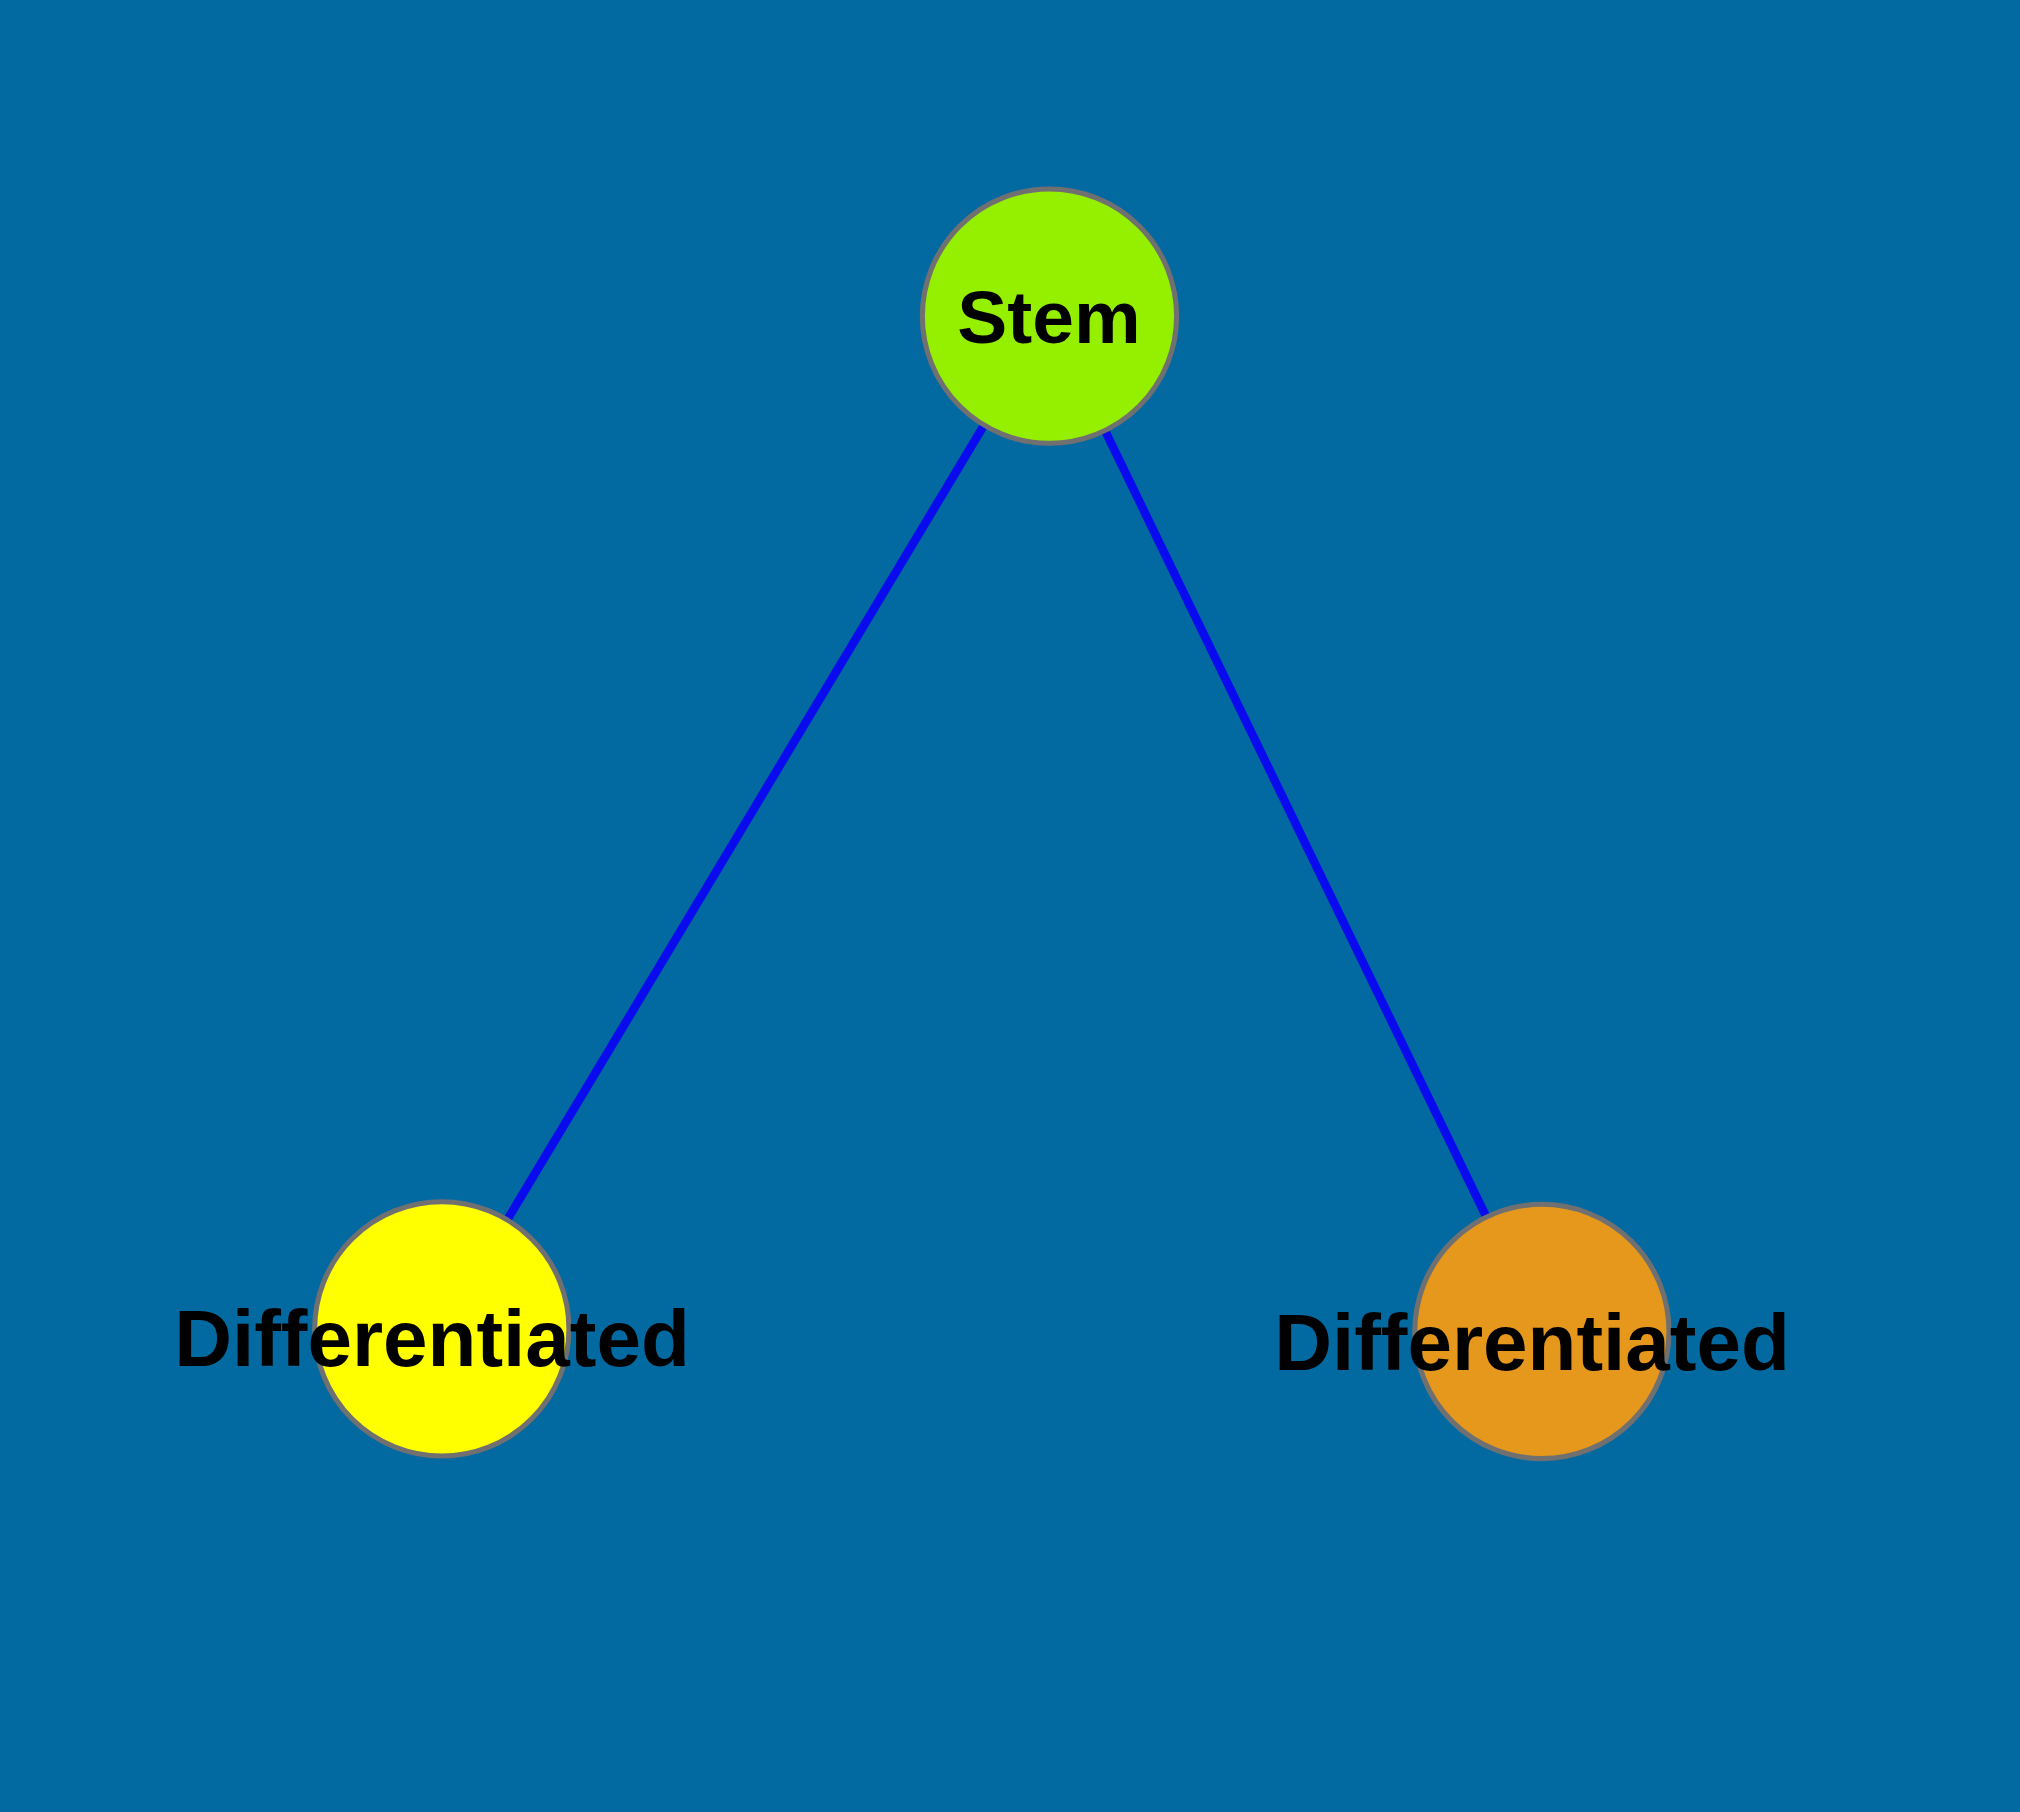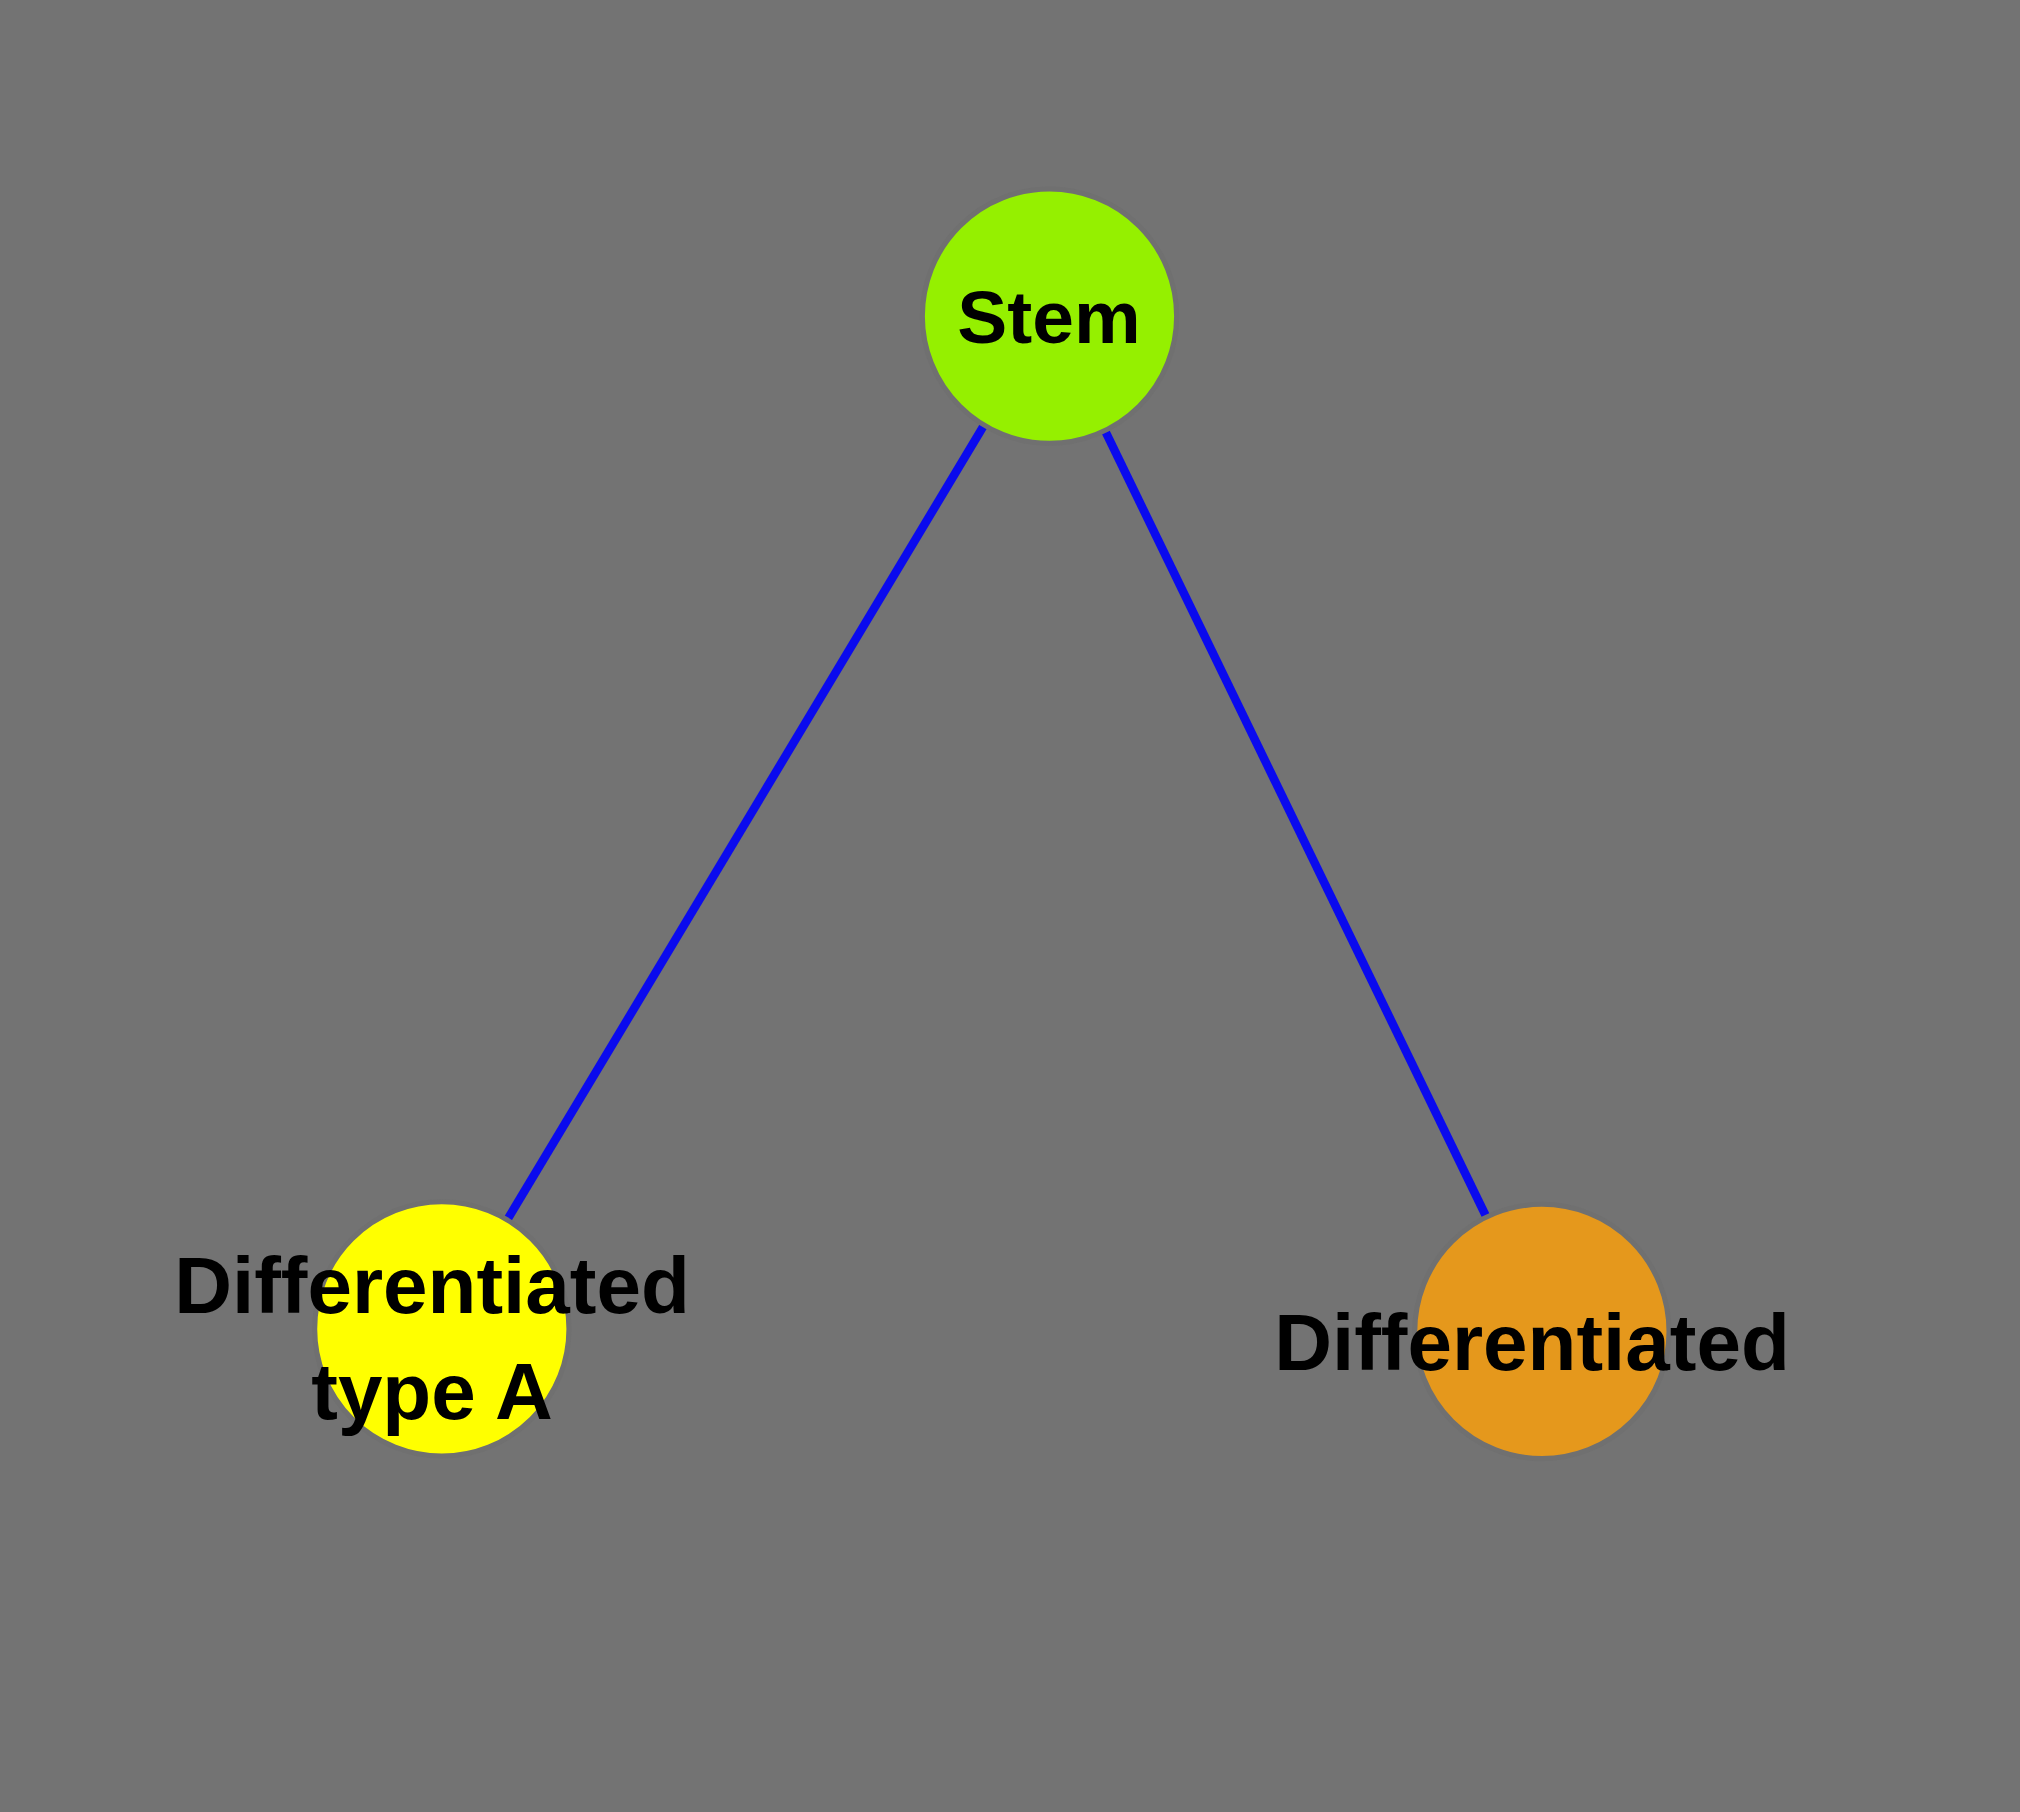"Stem" div.canvas { background: #737373 -> #0369a1 }
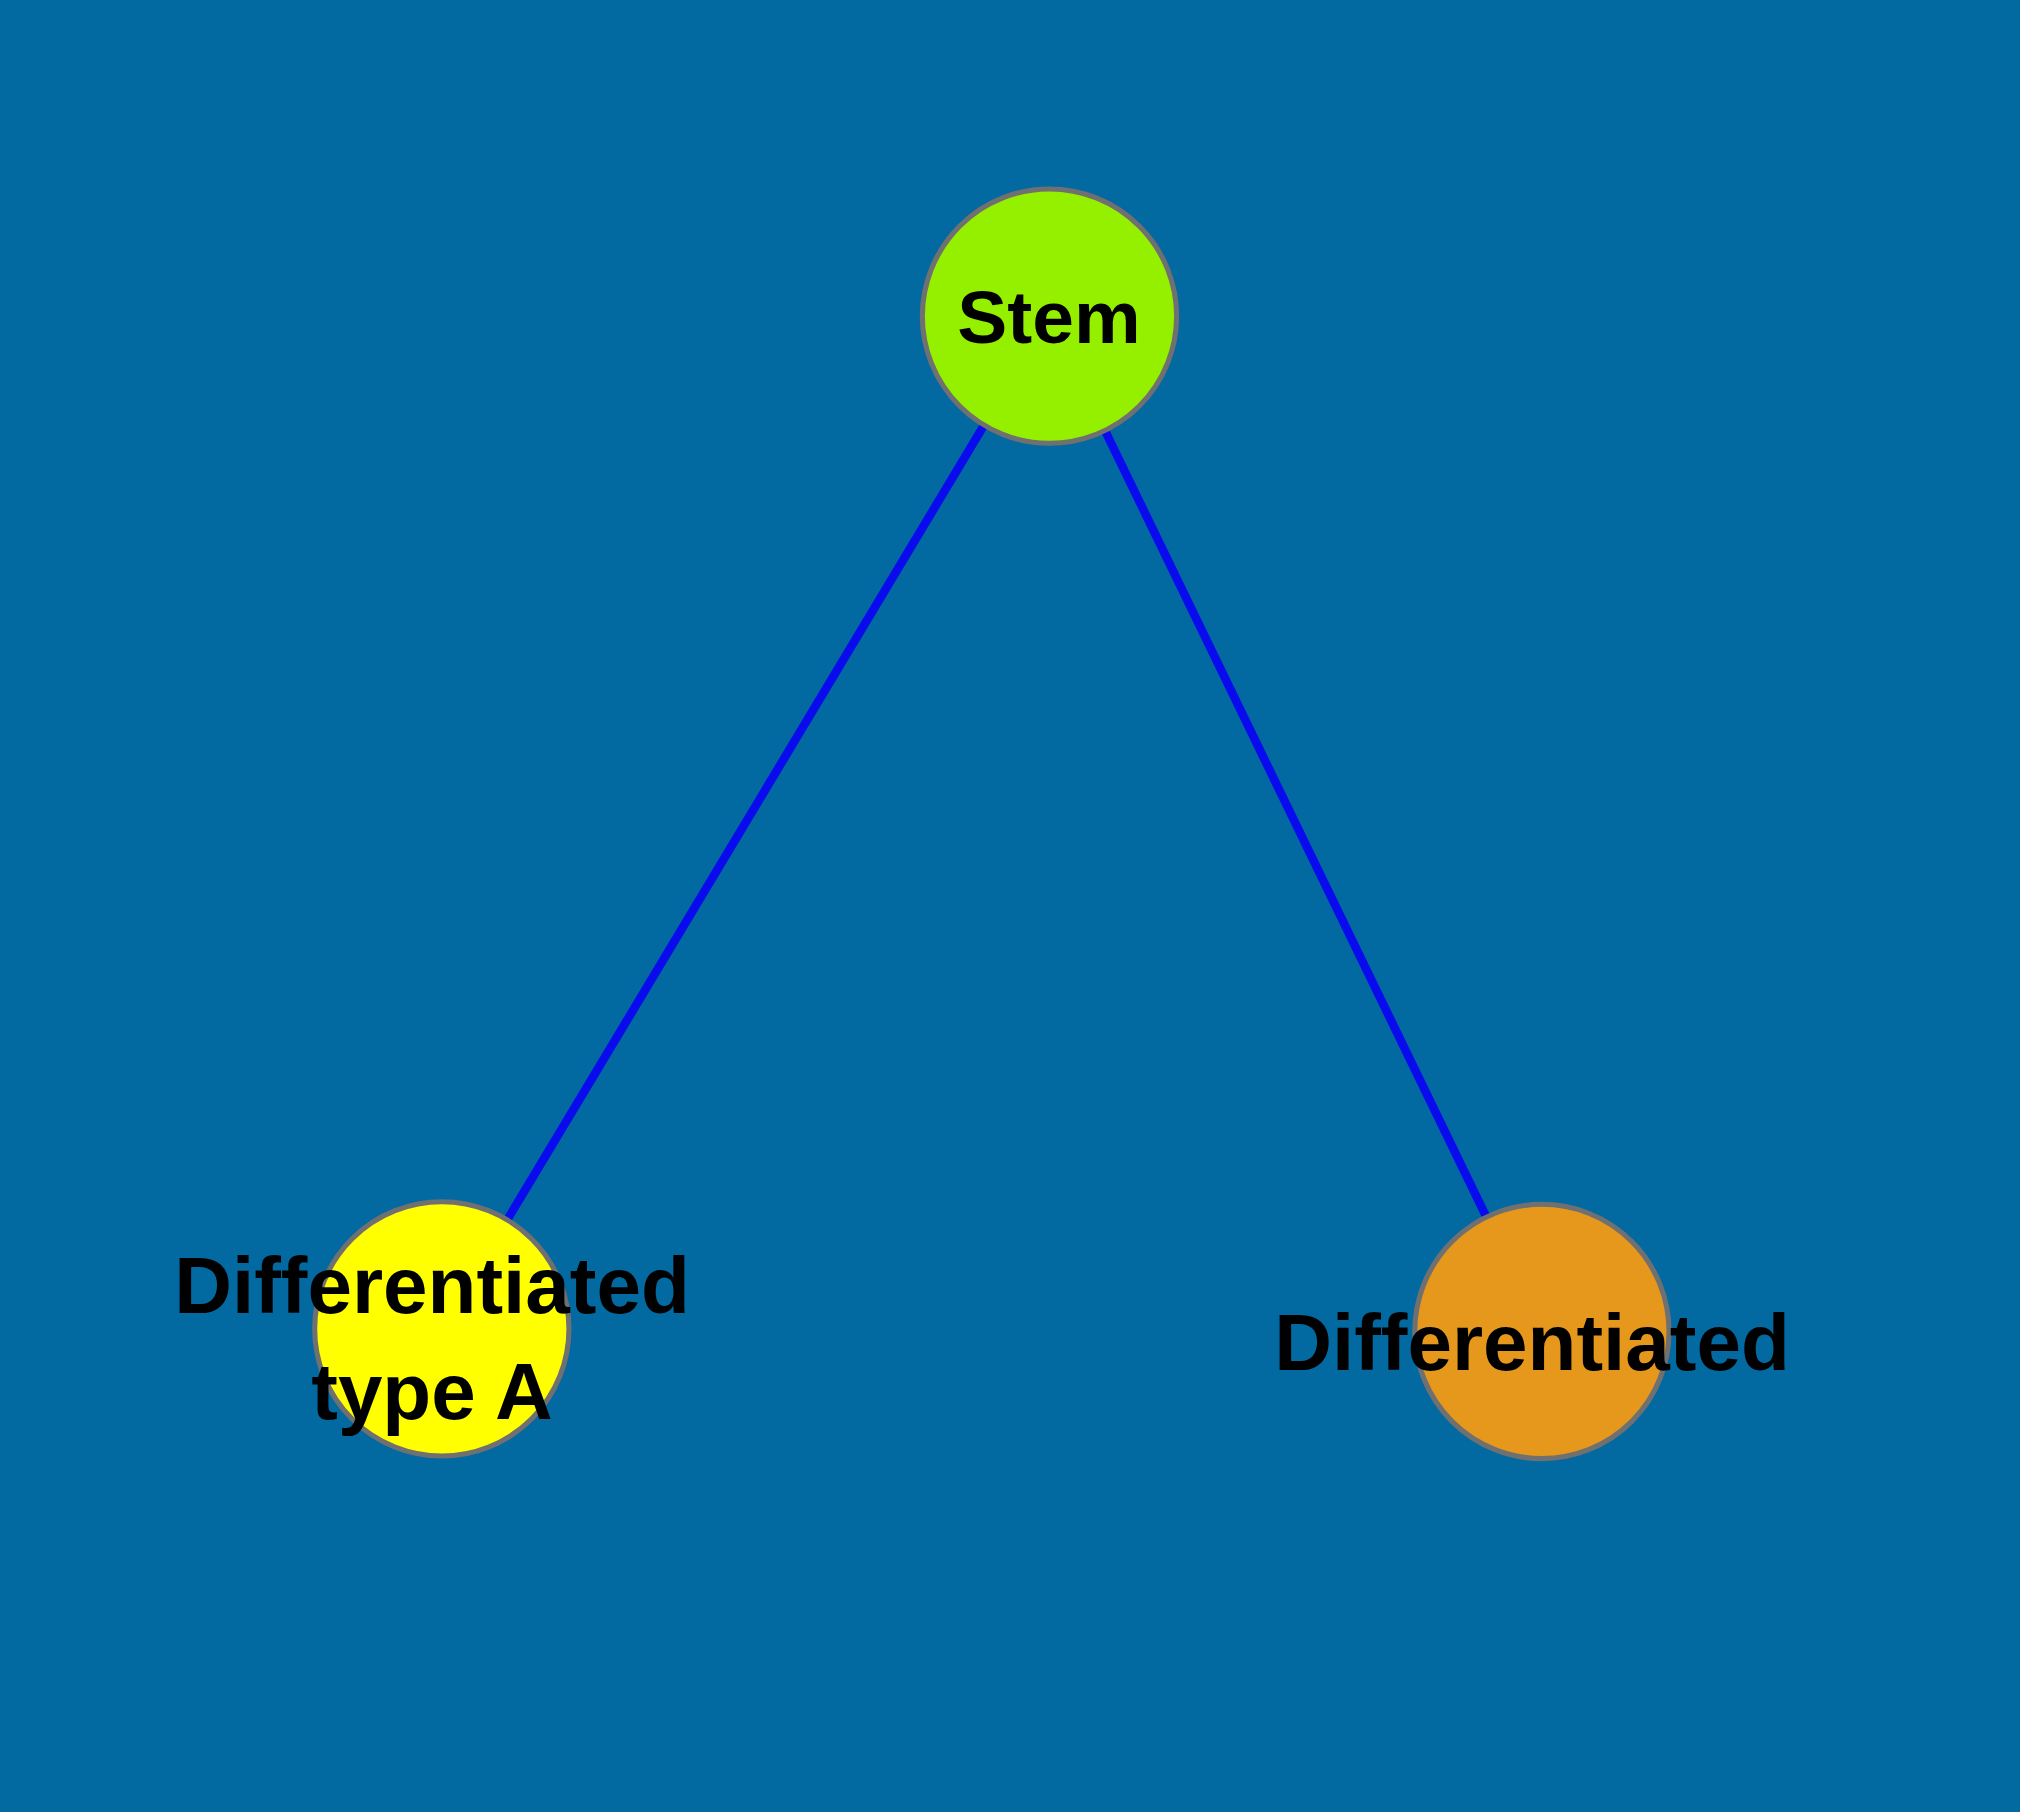"type A" div { html: <div>type A</div> -> none }
